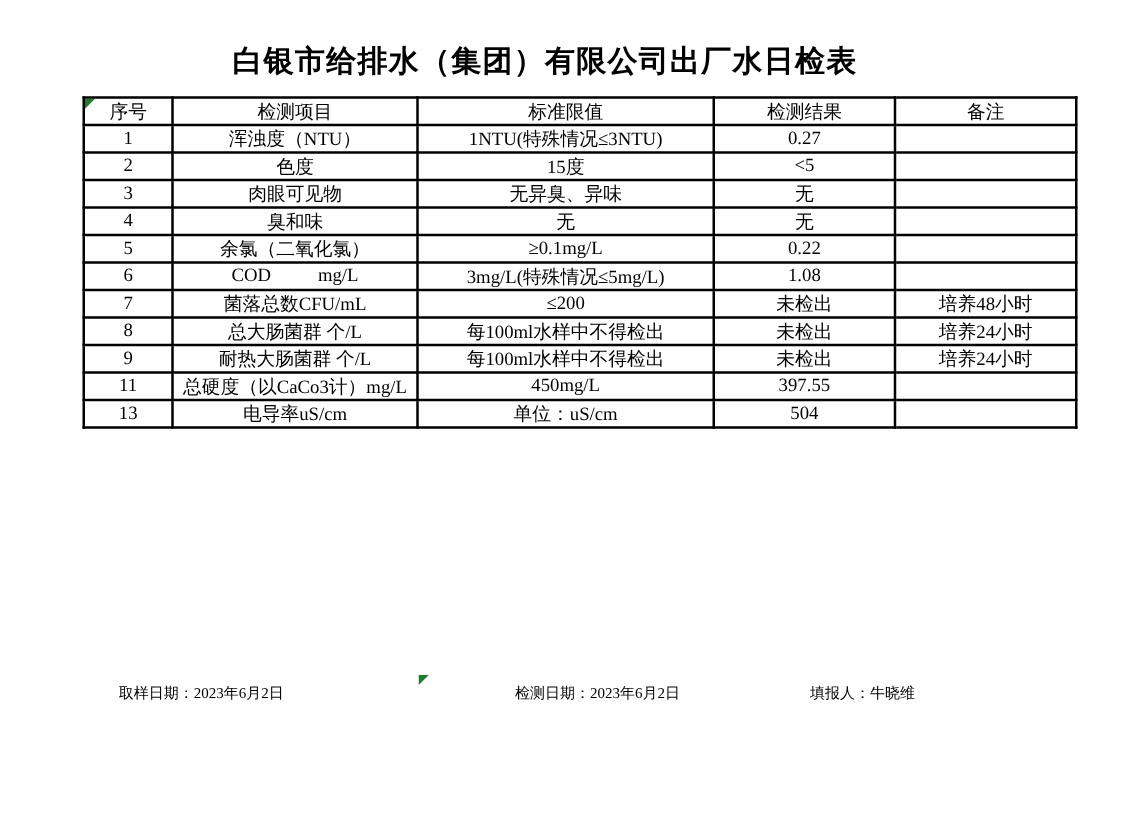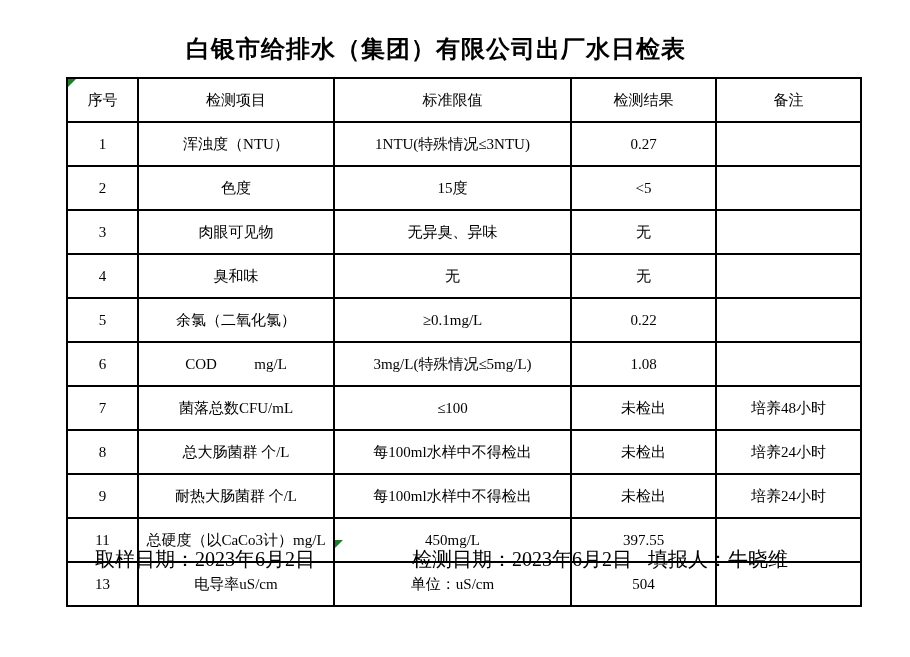"序号" .report tr { height: 44px -> 22px }
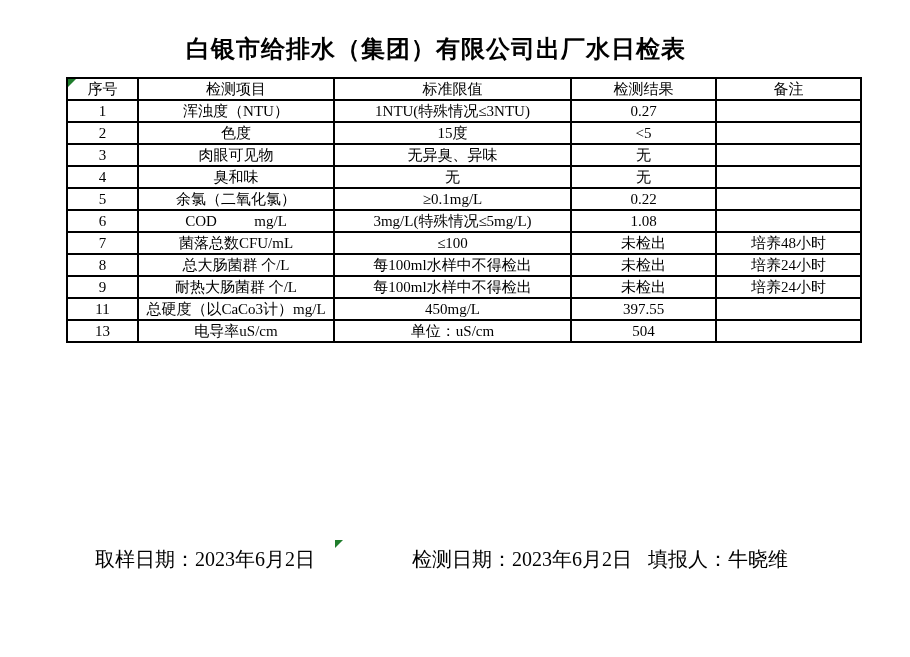"≤100" td { text: 100 -> 200 }
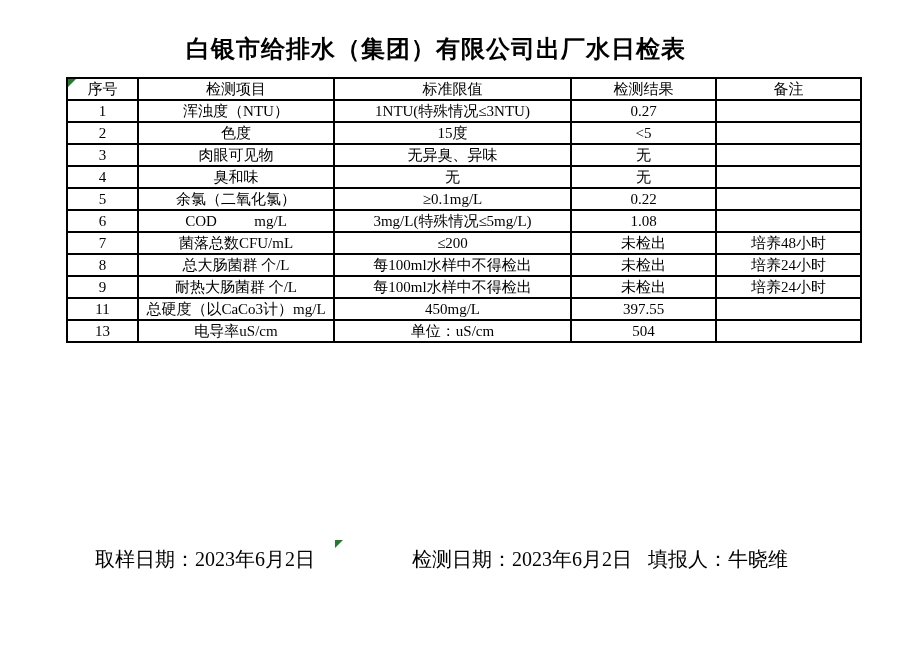"取样日期：2023年6月2日" .footer span { font-size: 20px -> 12px }
